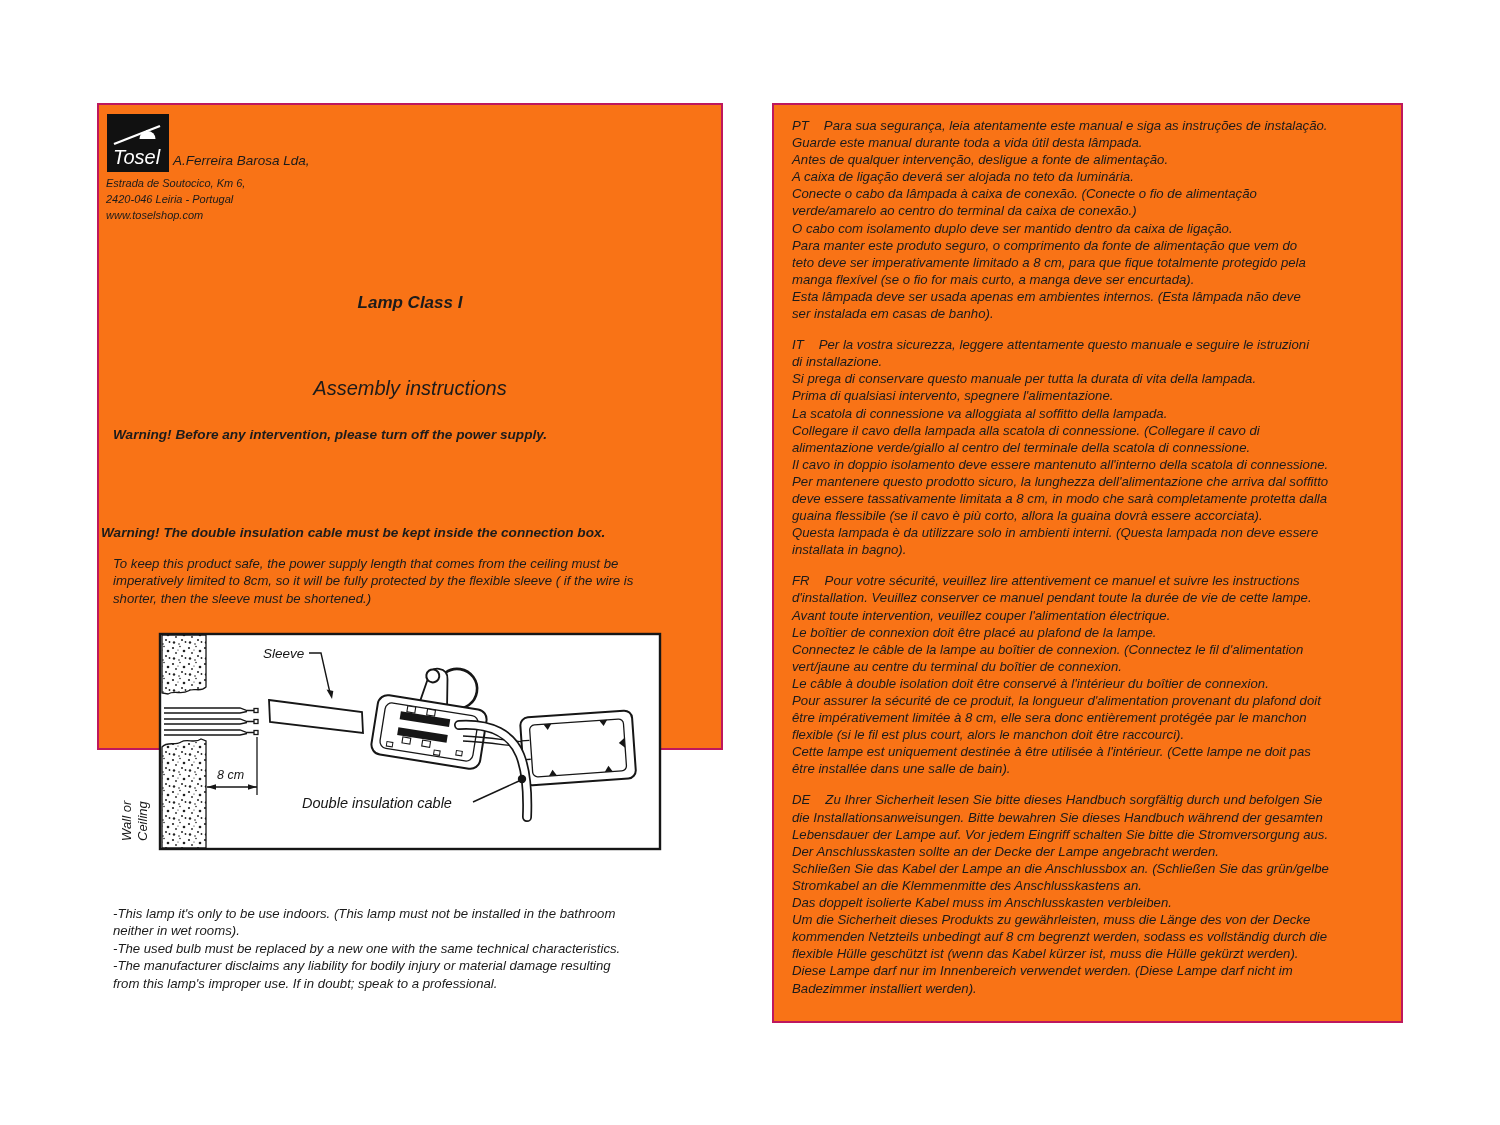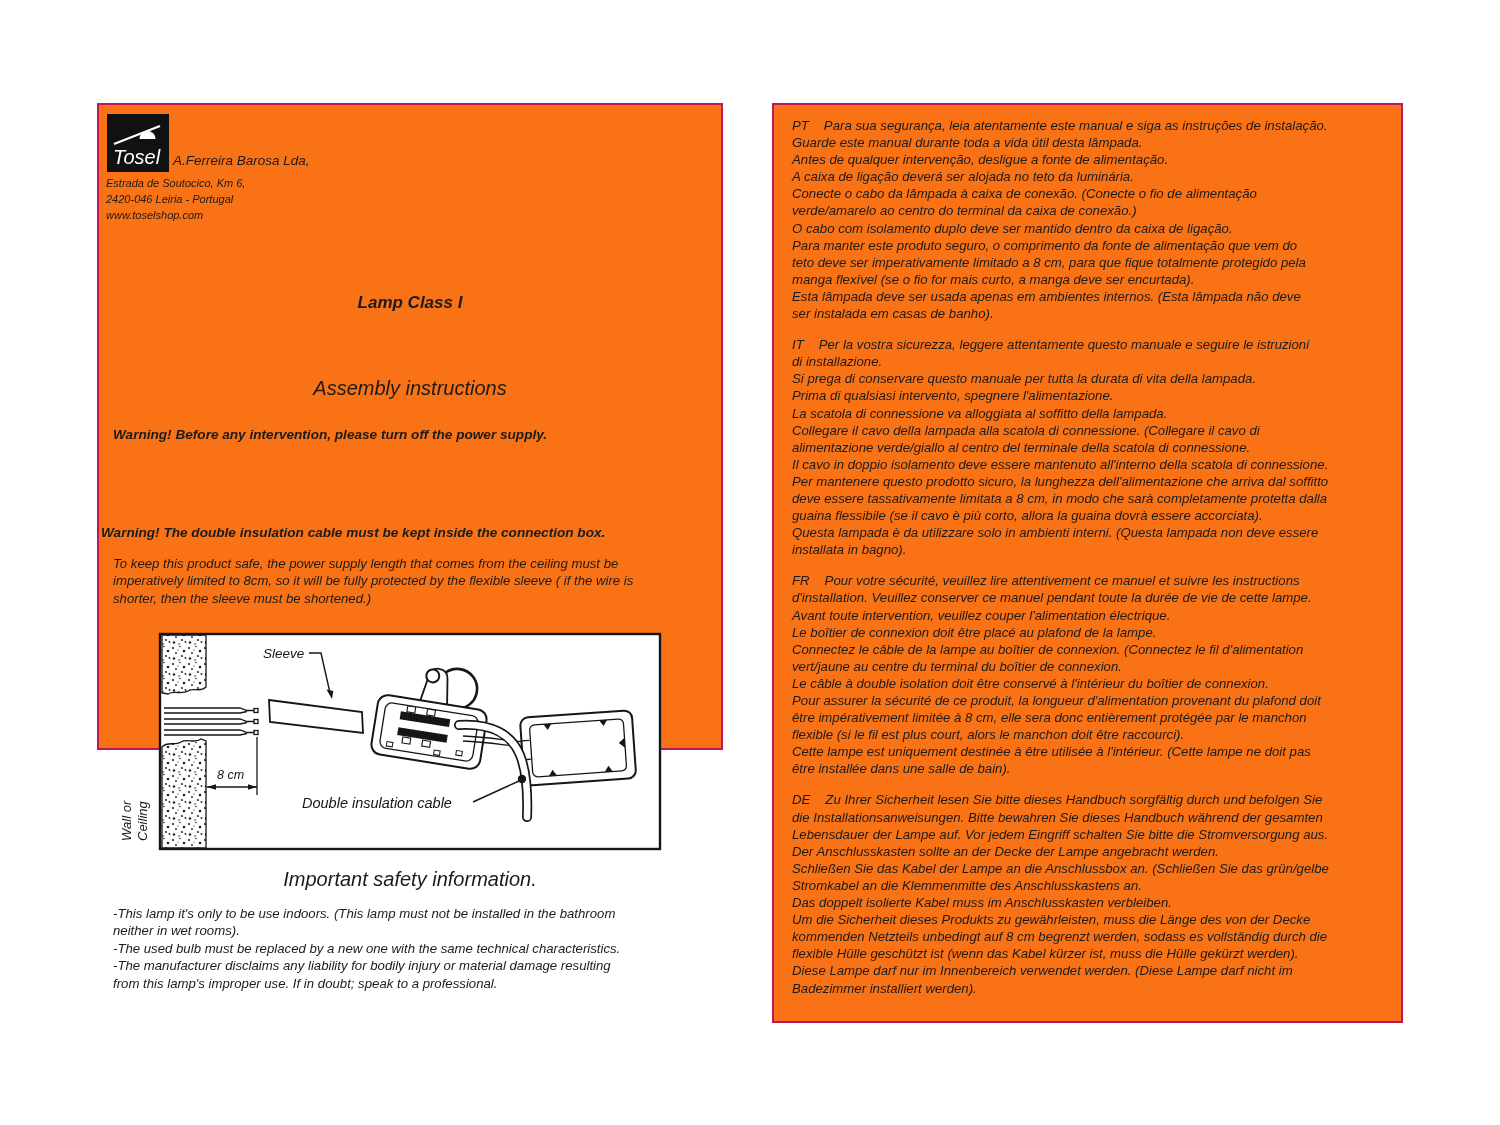"Important safety information." div.abs { html: <div>Important safety information.</div> -> none }
